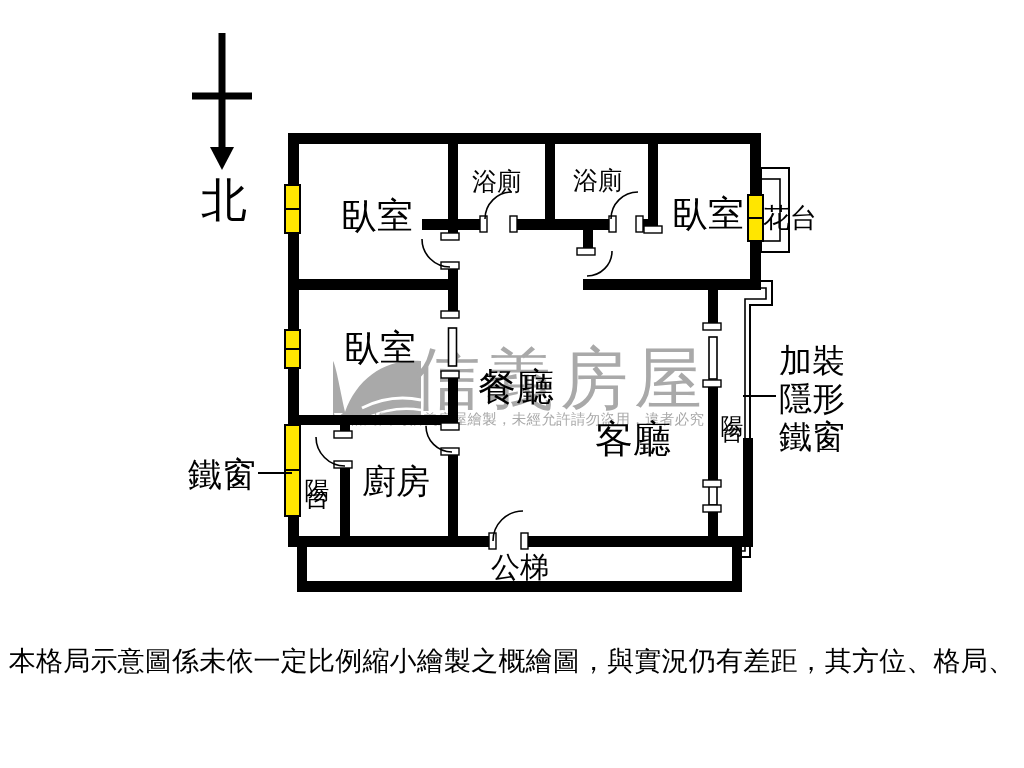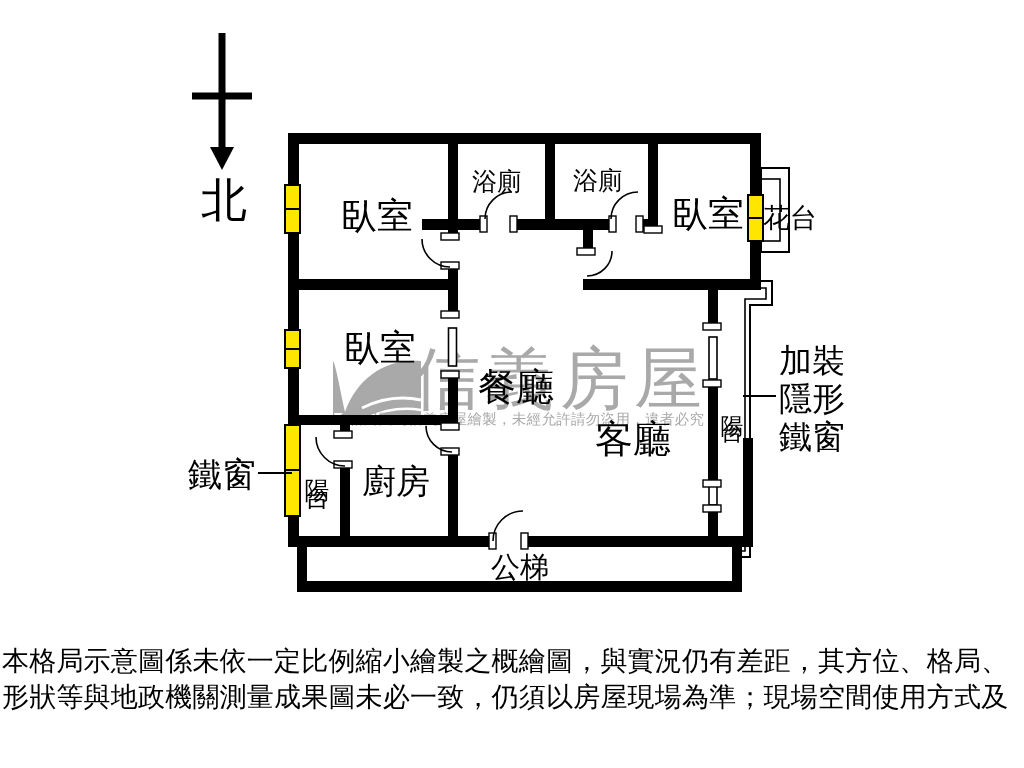"本格局示意圖係未依一定比例縮小繪製之概繪圖，與實況仍有差距，其方位、格局、" .disclaimer { text-align: none -> center }
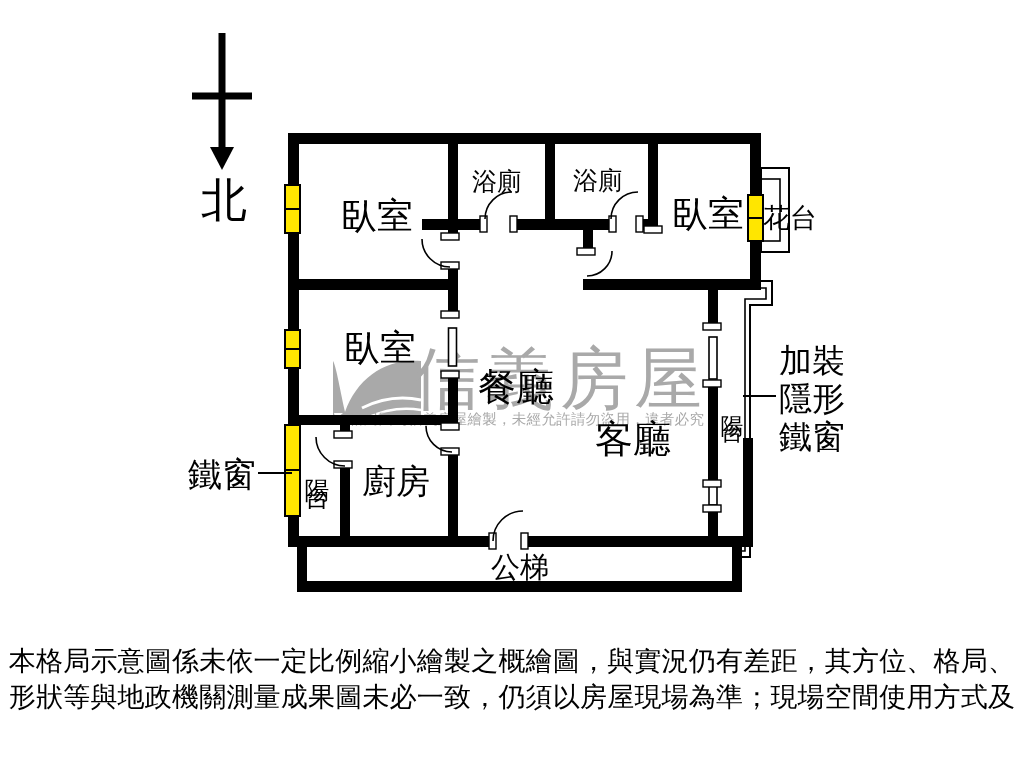"形狀等與地政機關測量成果圖未必一致，仍須以房屋現場為準；現場空間使用方式及" div { html: <div>形狀等與地政機關測量成果圖未必一致，仍須以房屋現場為準；現場空間使用方式及</div> -> none }
